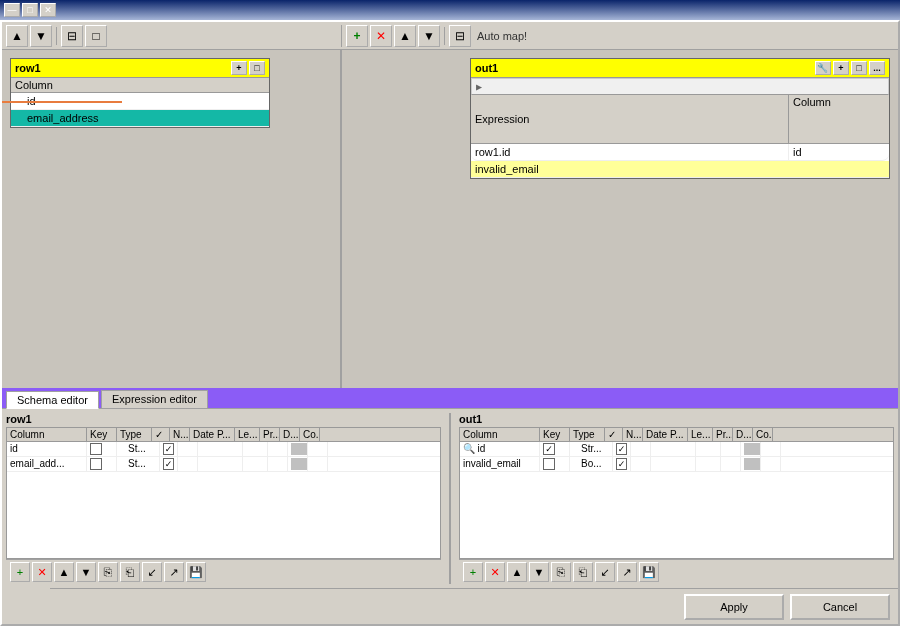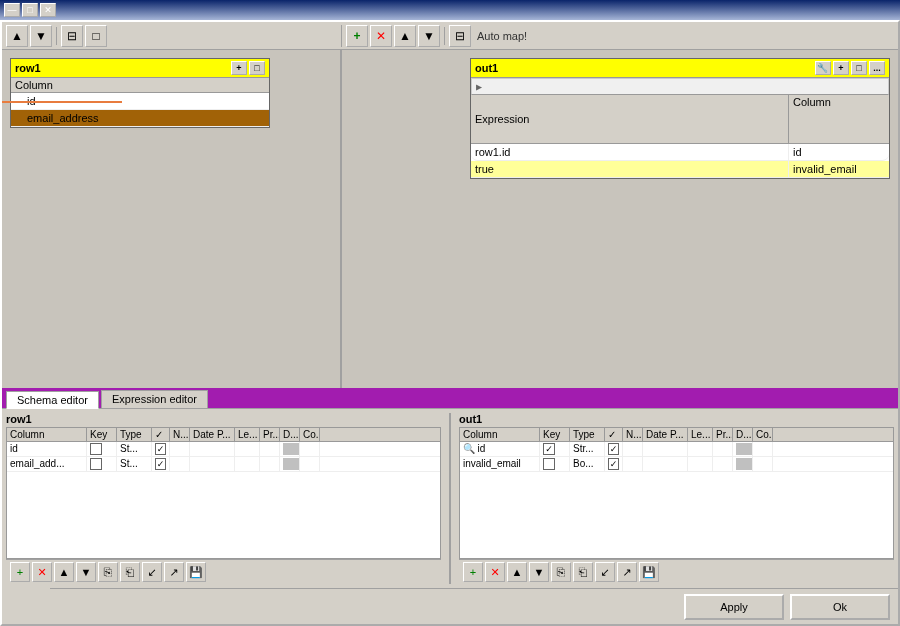"email_address" .table-row.selected { background: #a16207 -> #14b8a6 }
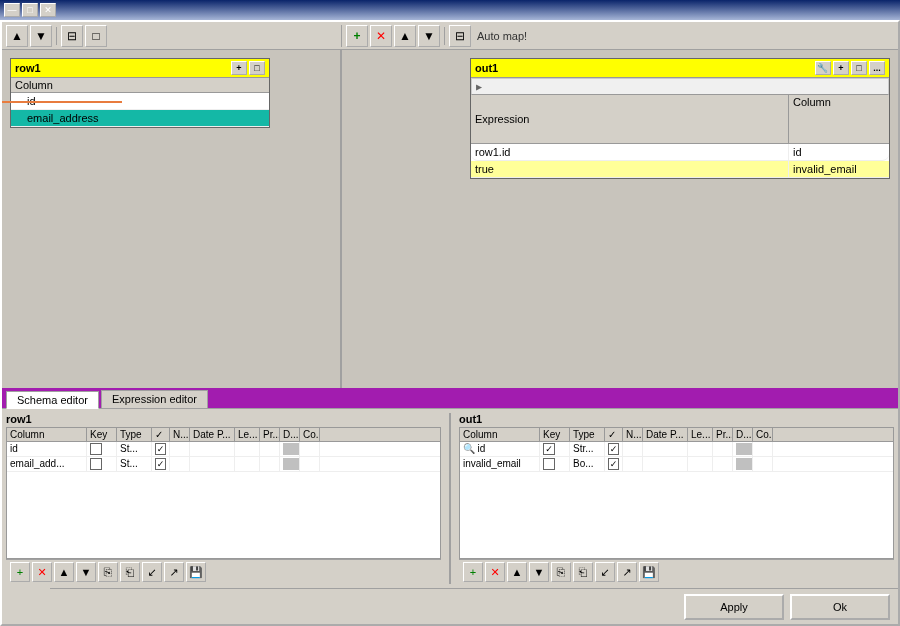"true" div { html: <div>true</div> -> none }
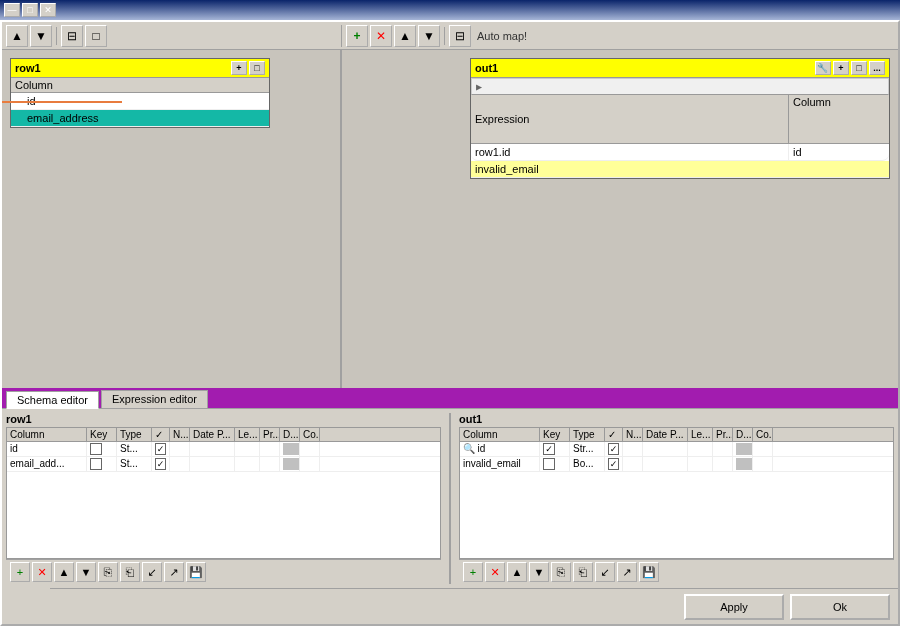"Schema editor" .schema-tabs { background: #a21caf -> #8b5cf6 }
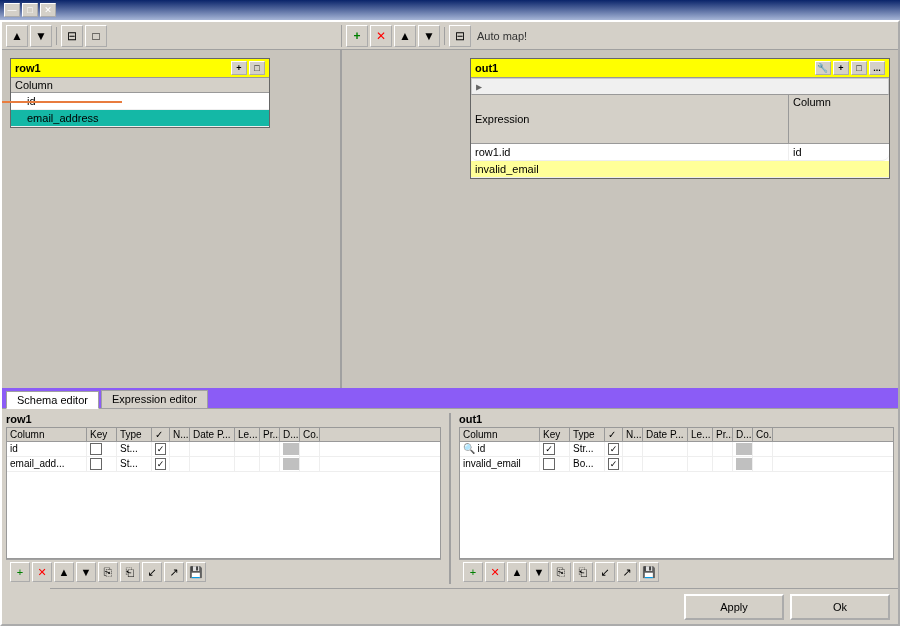"St..." .schema-td.type { margin-left: none -> 8px }
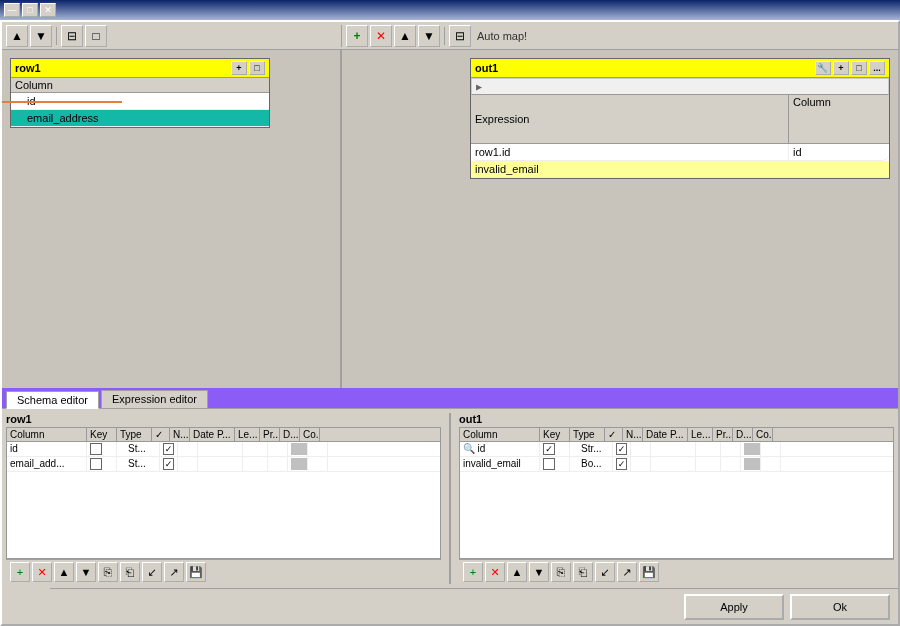"Ok" button.action-btn { html: <button>Ok</button> -> none }
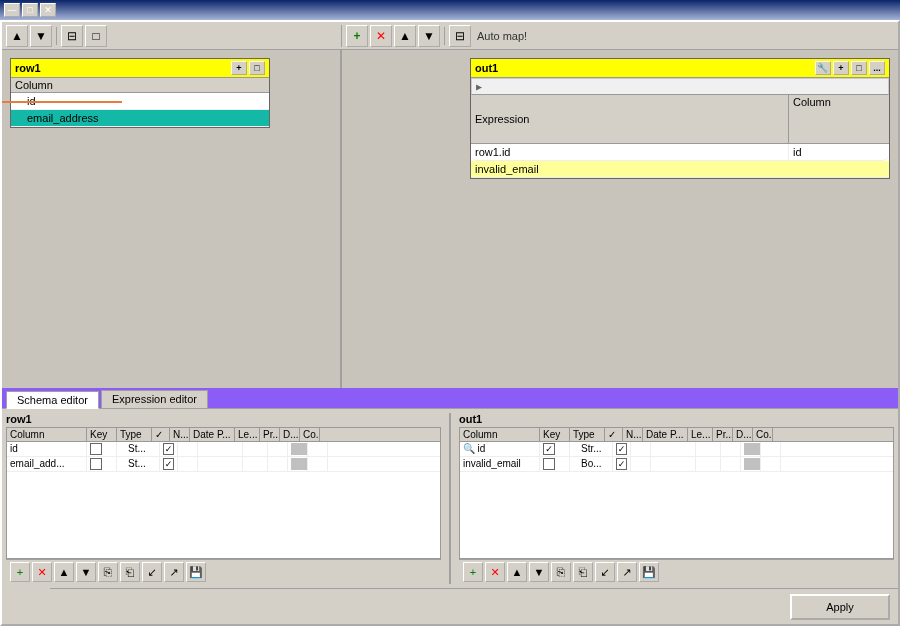"Cancel" button.action-btn { html: none -> <button>Cancel</button> }
